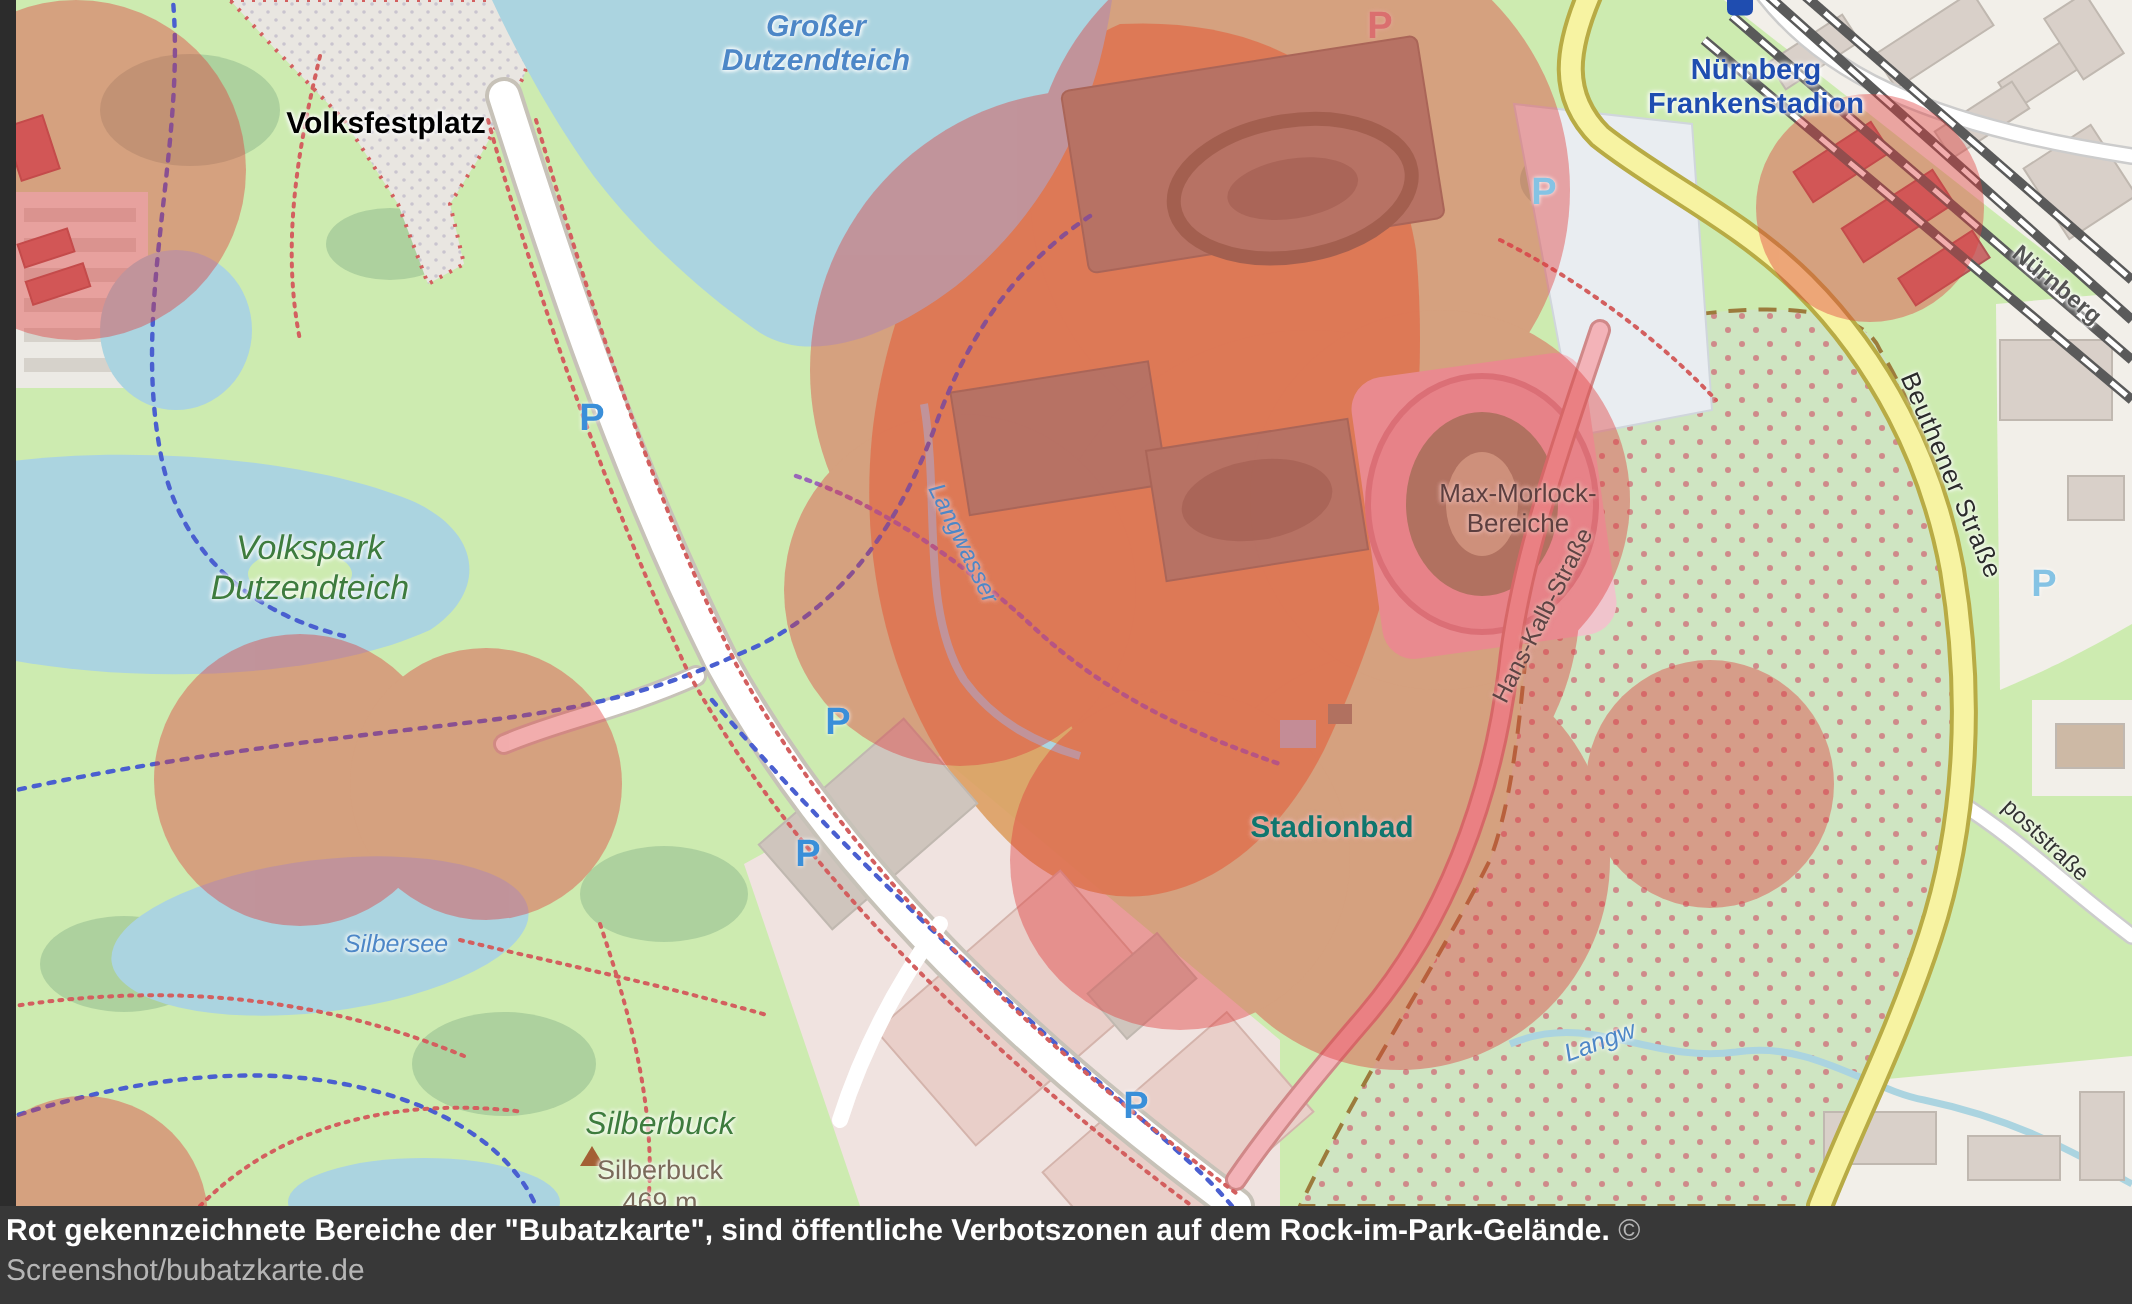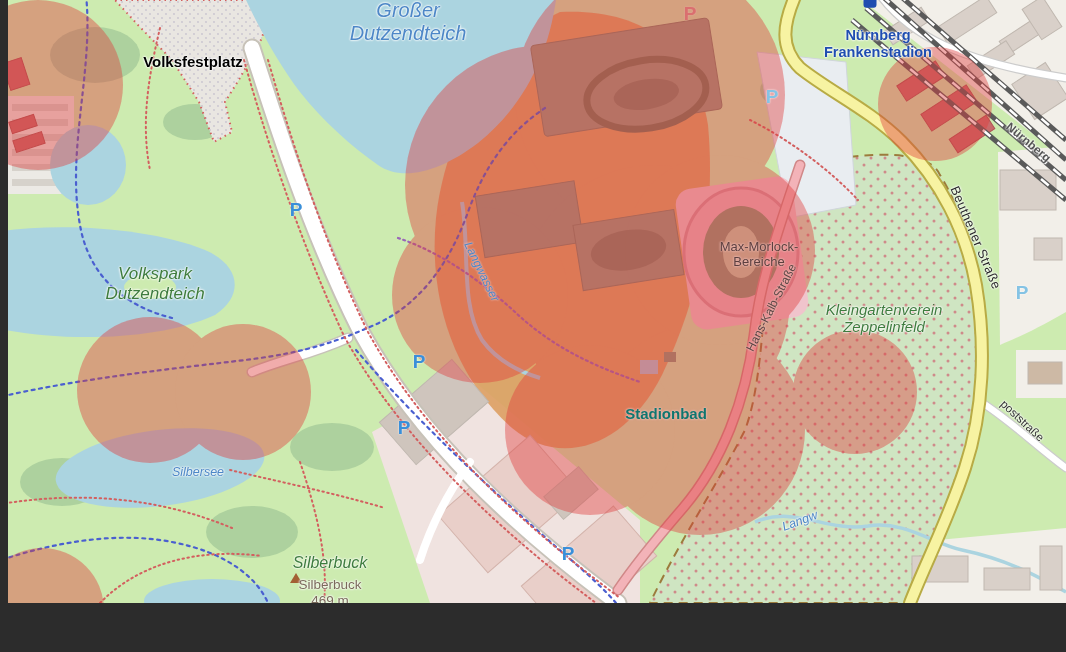"Großer" div.map-label { font-size: 20px -> 15px; font-weight: none -> bold }
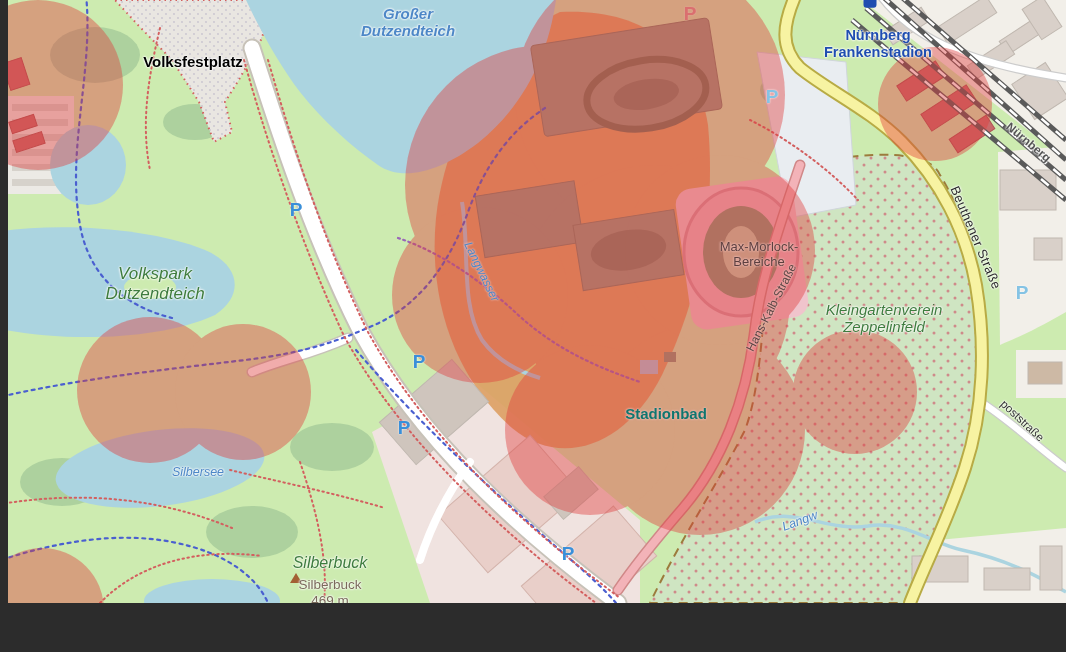"Kleingartenverein" div.map-label { html: <div> <span>Kleingartenverein</span> <span>Zeppelinfeld</span> </div> -> none }
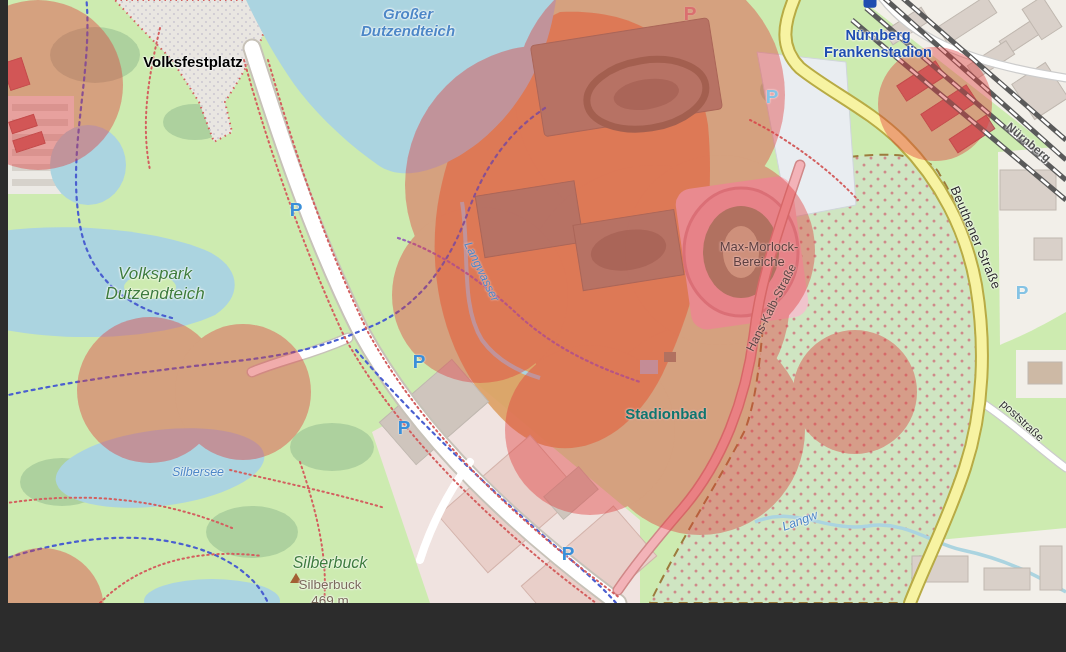"Rot gekennzeichnete Bereiche der" div { html: none -> <div> <p><span>Rot gekennzeichnete Bereiche der "Bubatzkarte", sind öffentliche Verbotszonen auf dem Rock-im-Park-Gelände.</span> <span>© Screenshot/bubatzkarte.de</span></p> </div> }
